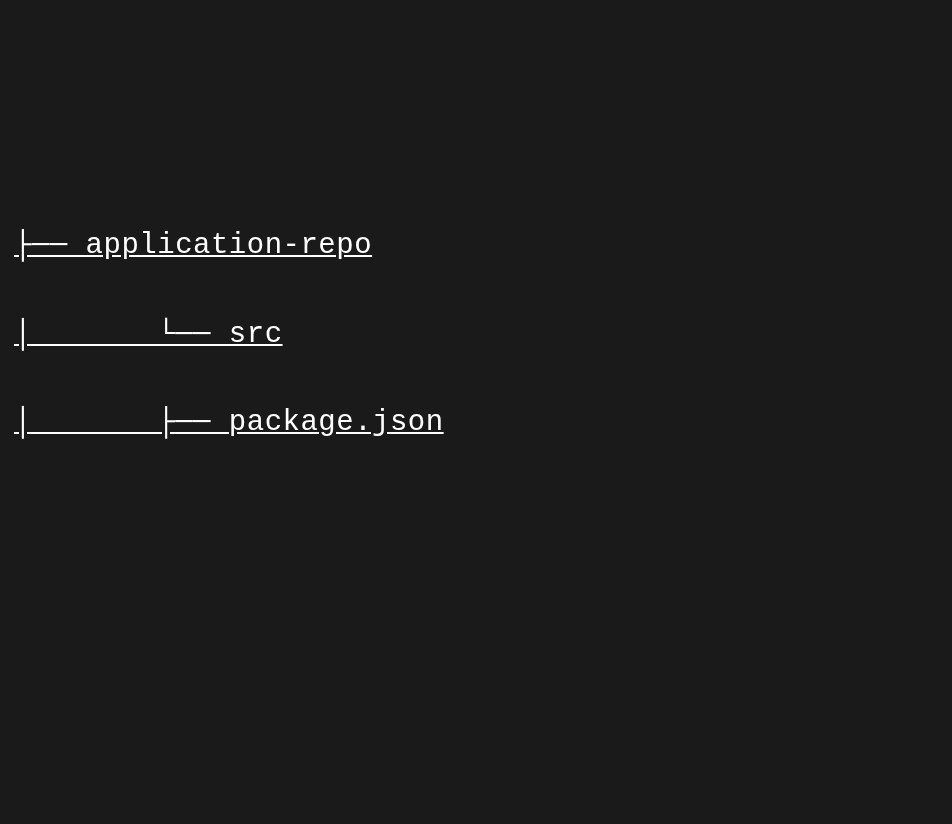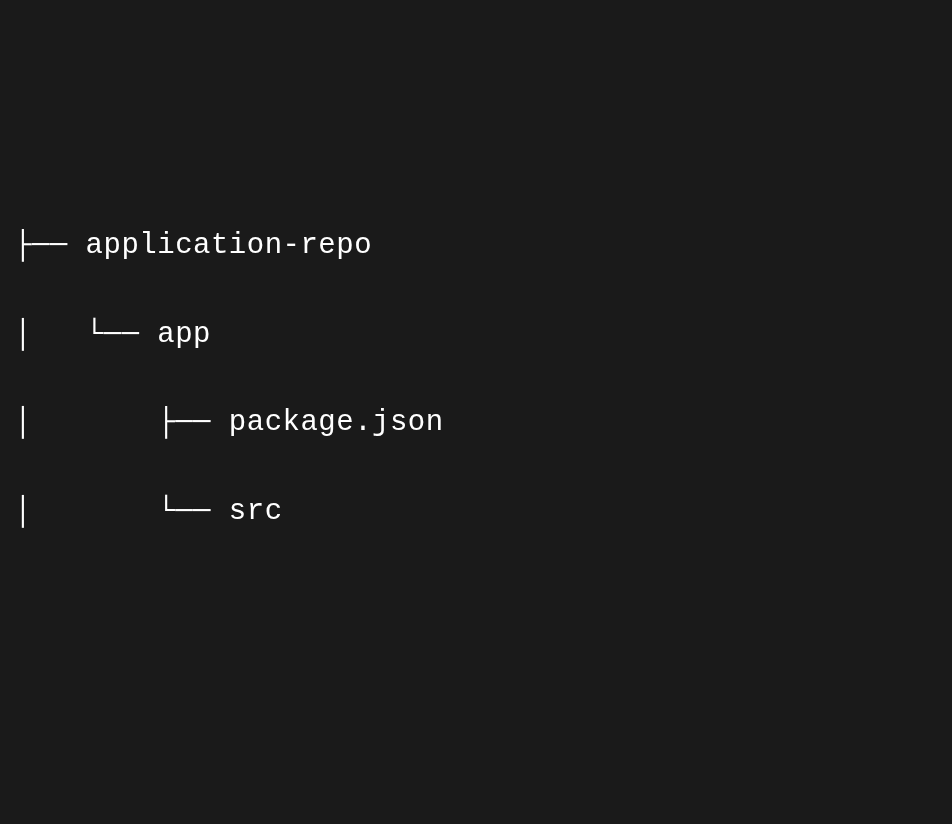"├── application-repo" .tree-line { text-decoration: none -> underline }
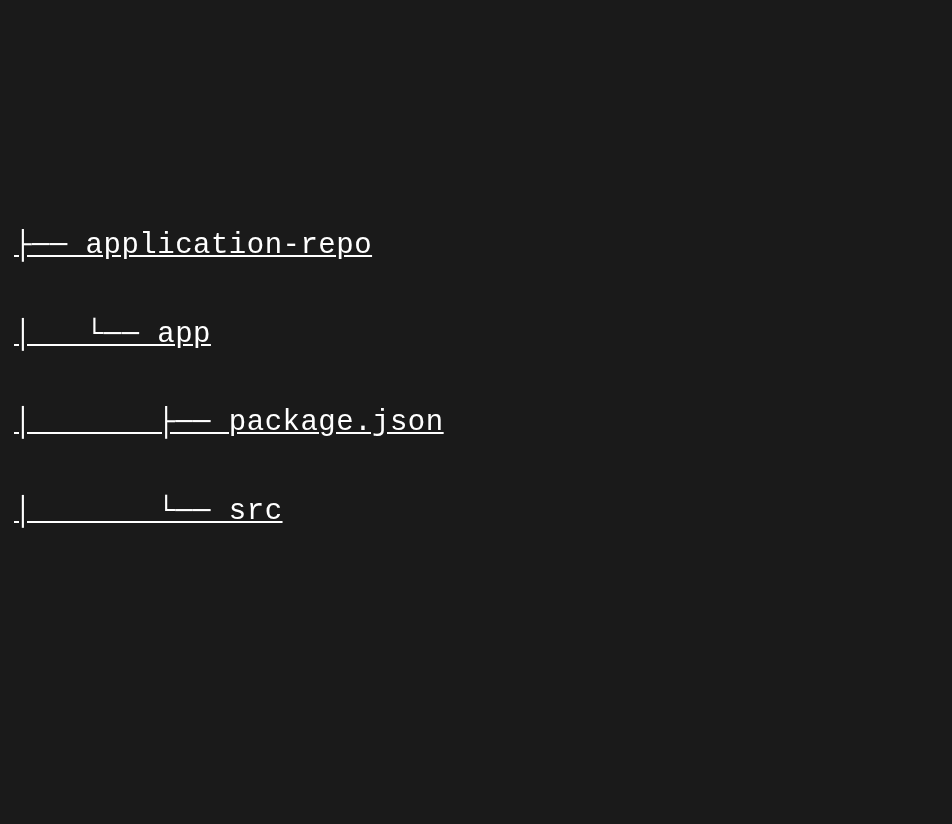"│ └── app" div.tree-line { html: <div>│ └── app</div> -> none }
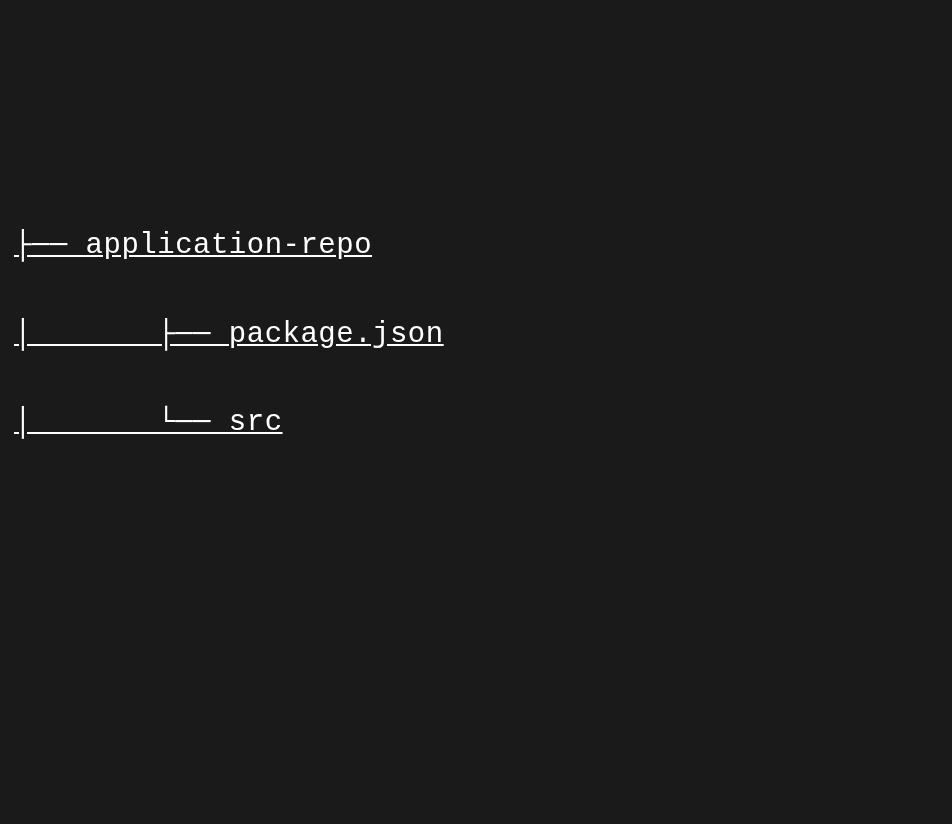"│ ├── package.json" div.tree-line { order: before "│ └── src" -> after "│ └── src" }
